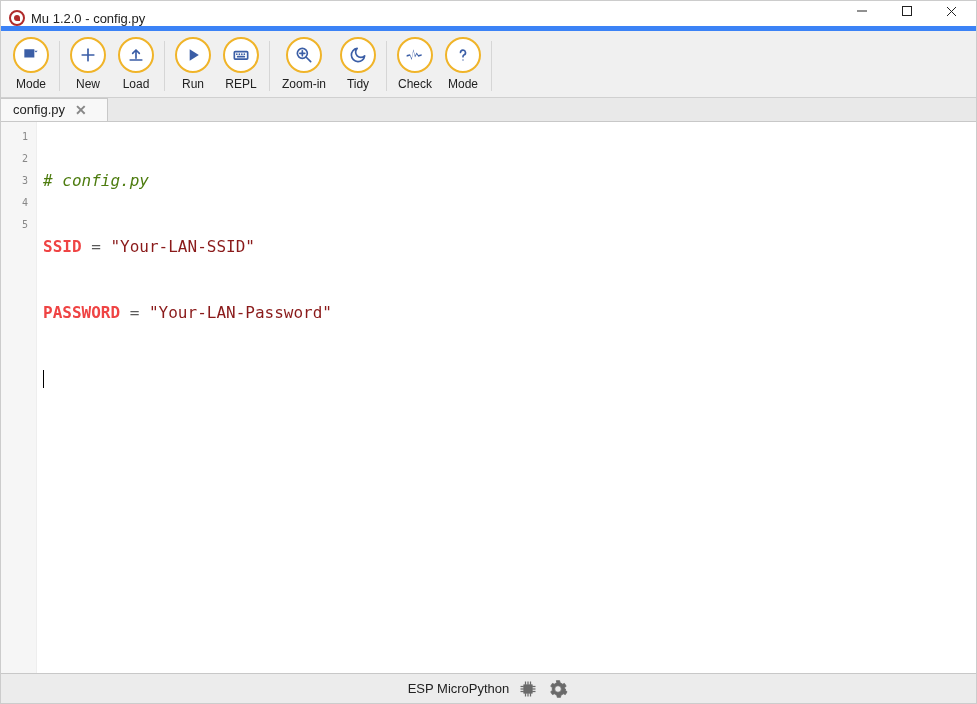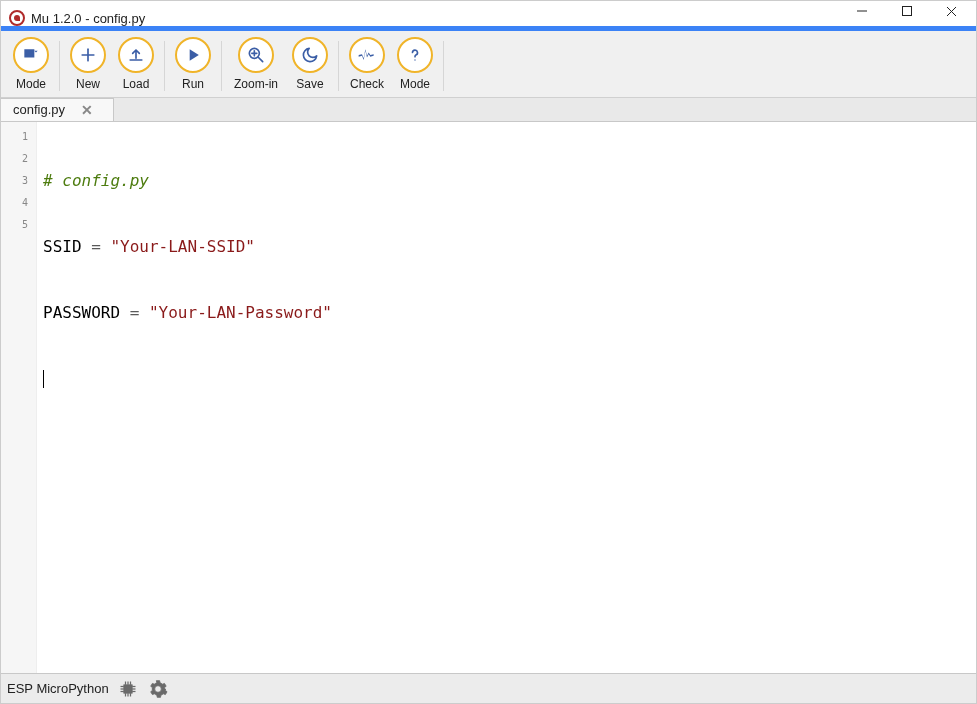"REPL" div.tool-btn { html: none -> <div> <div> <svg> <rect></rect> <line></line> <line></line> <line></line> <line></line> <line></line> </svg> </div> <div>REPL</div> </div> }
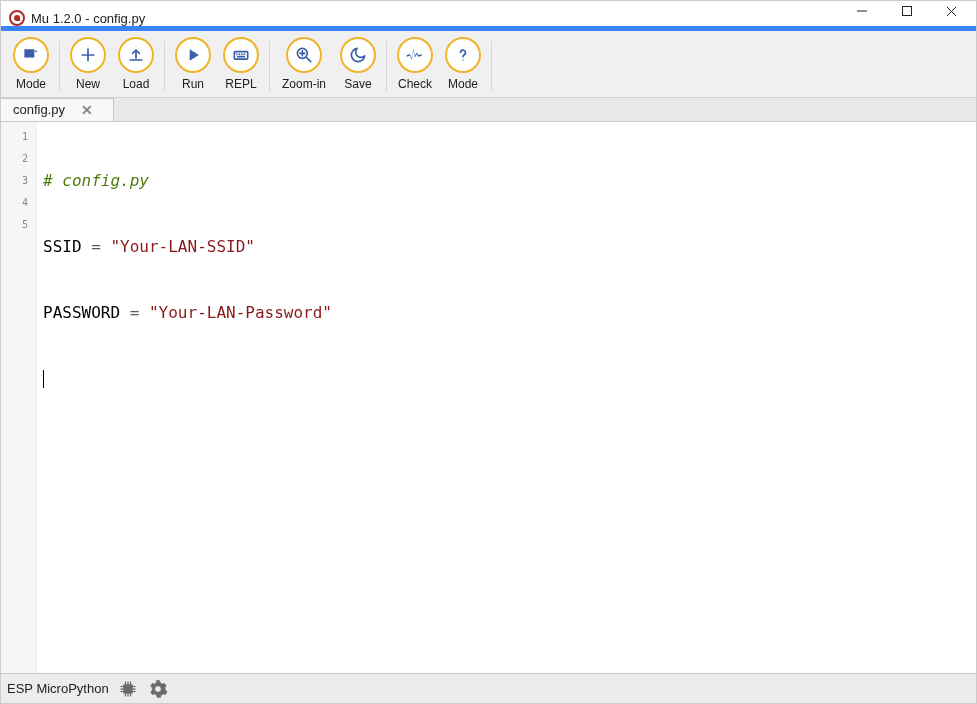"Save" div.tool-label { text: Save -> Tidy }
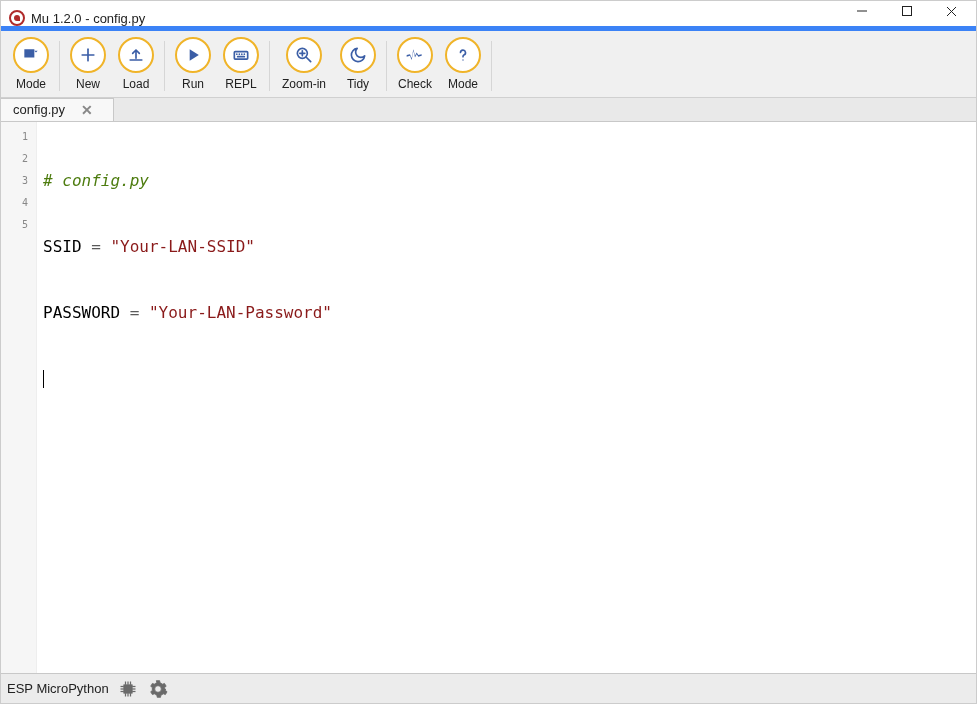"config.py" .tab { gap: 16px -> 10px }
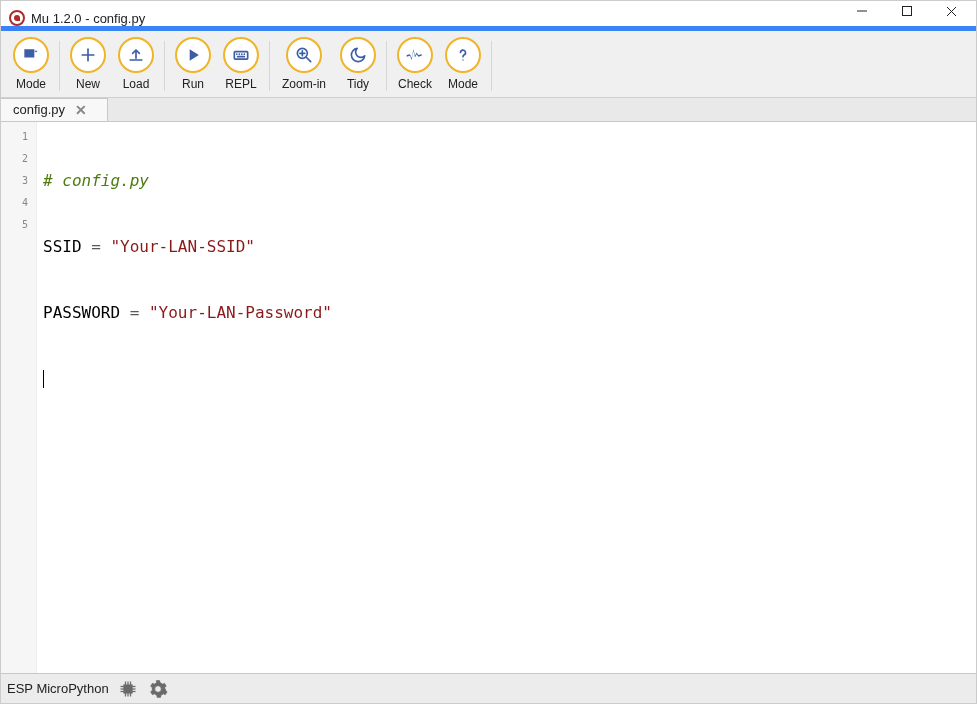"SSID" .c-ident { color: #000000 -> #ef4444; font-weight: none -> bold }
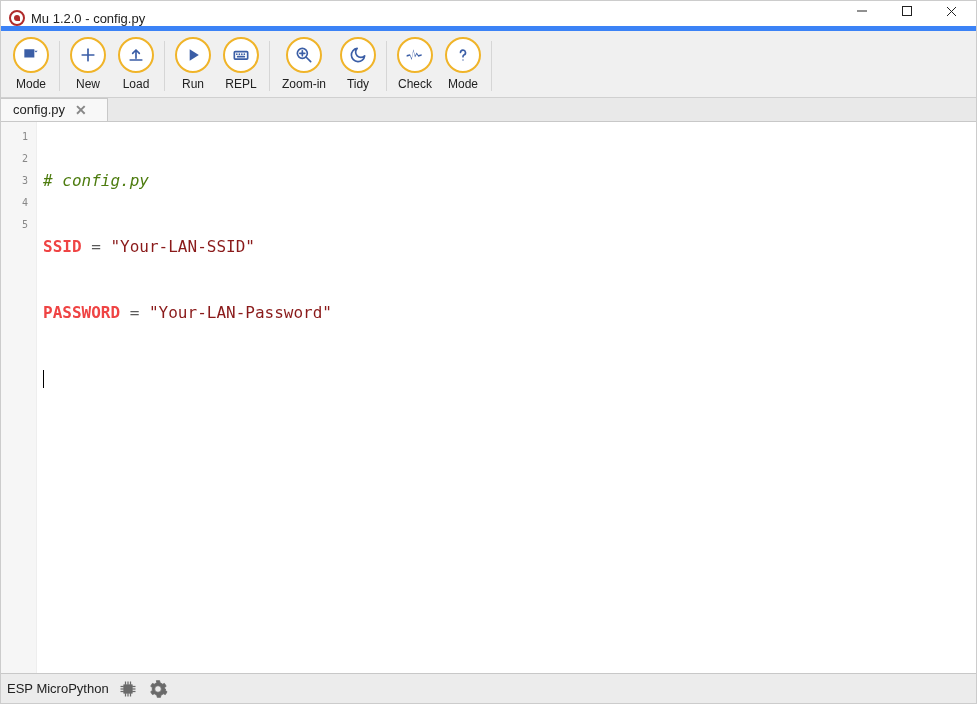"ESP MicroPython" .statusbar { justify-content: flex-start -> center }
